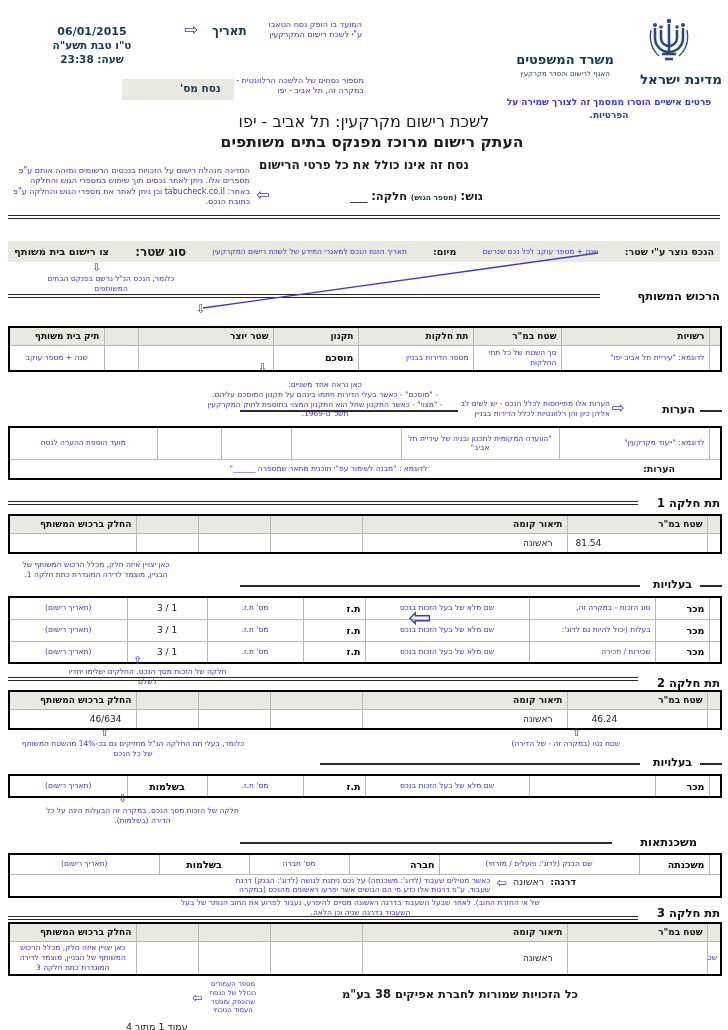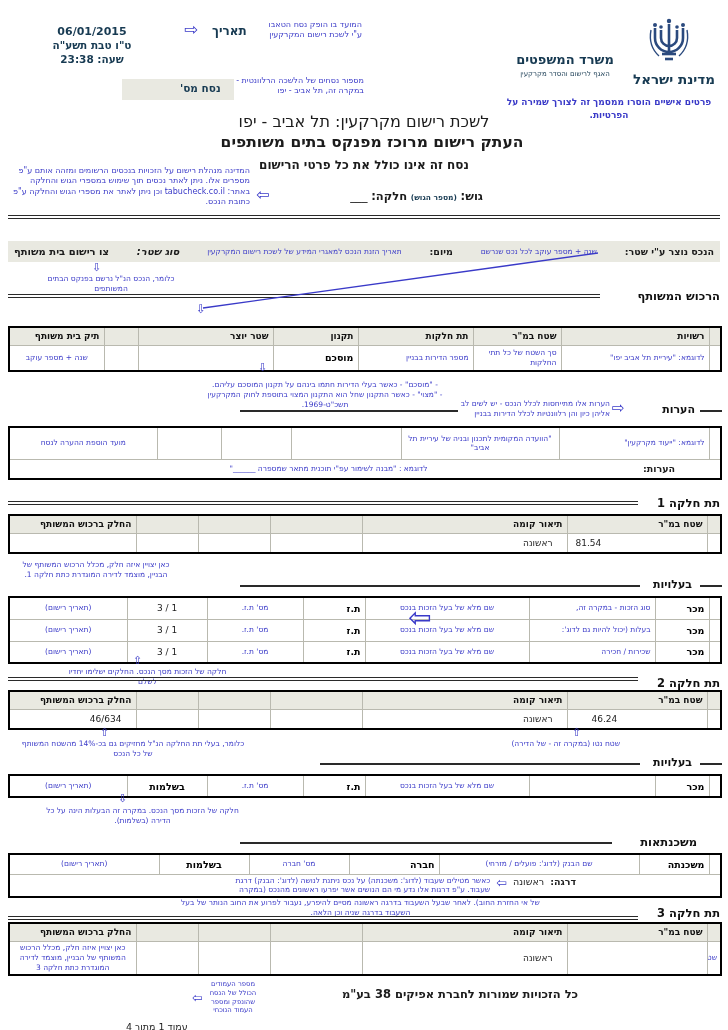"מדינת ישראל" div.abs { text-align: none -> right }
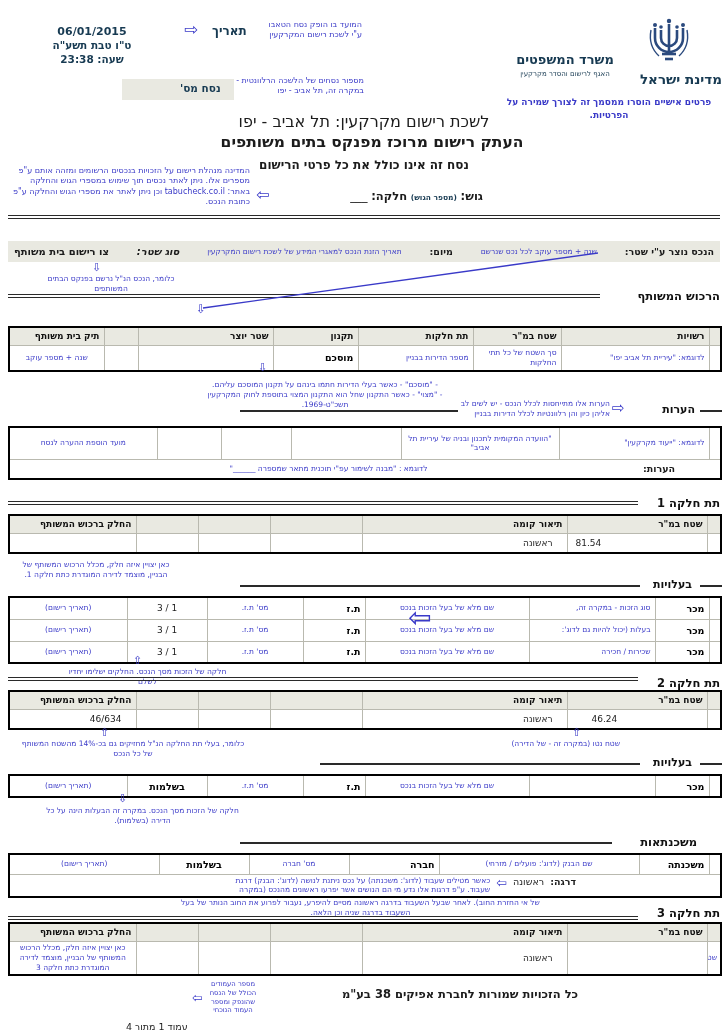"סוג שטר:" span.bold { font-size: 10px -> 12px; font-style: italic -> none }
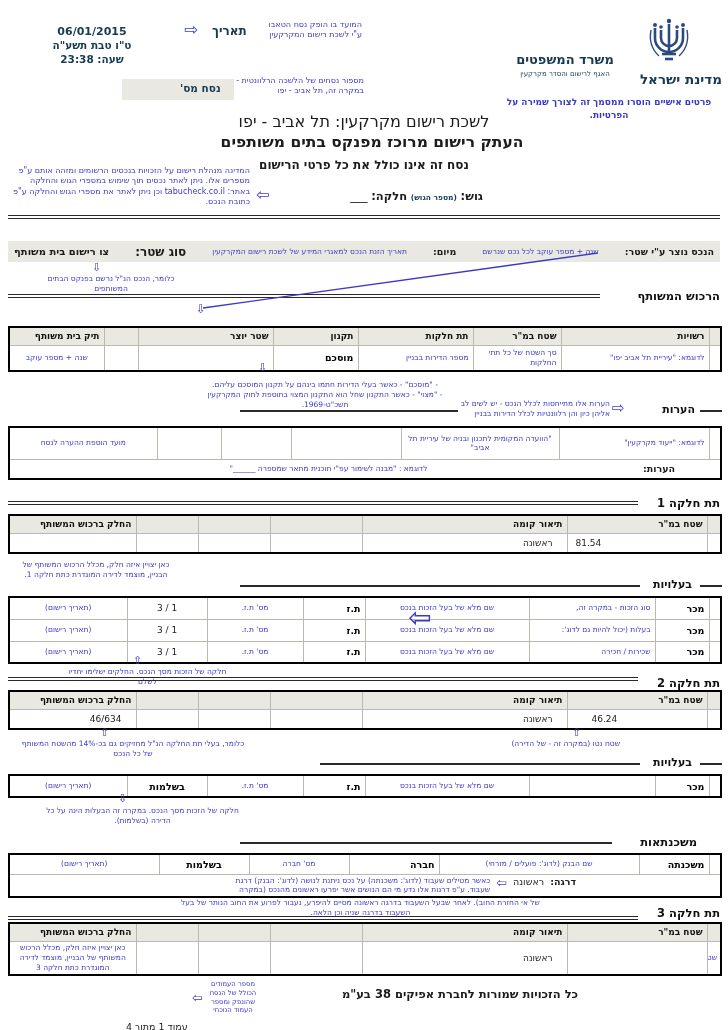"כאן נראה אחד משניים:" div { html: none -> <div>כאן נראה אחד משניים:</div> }
